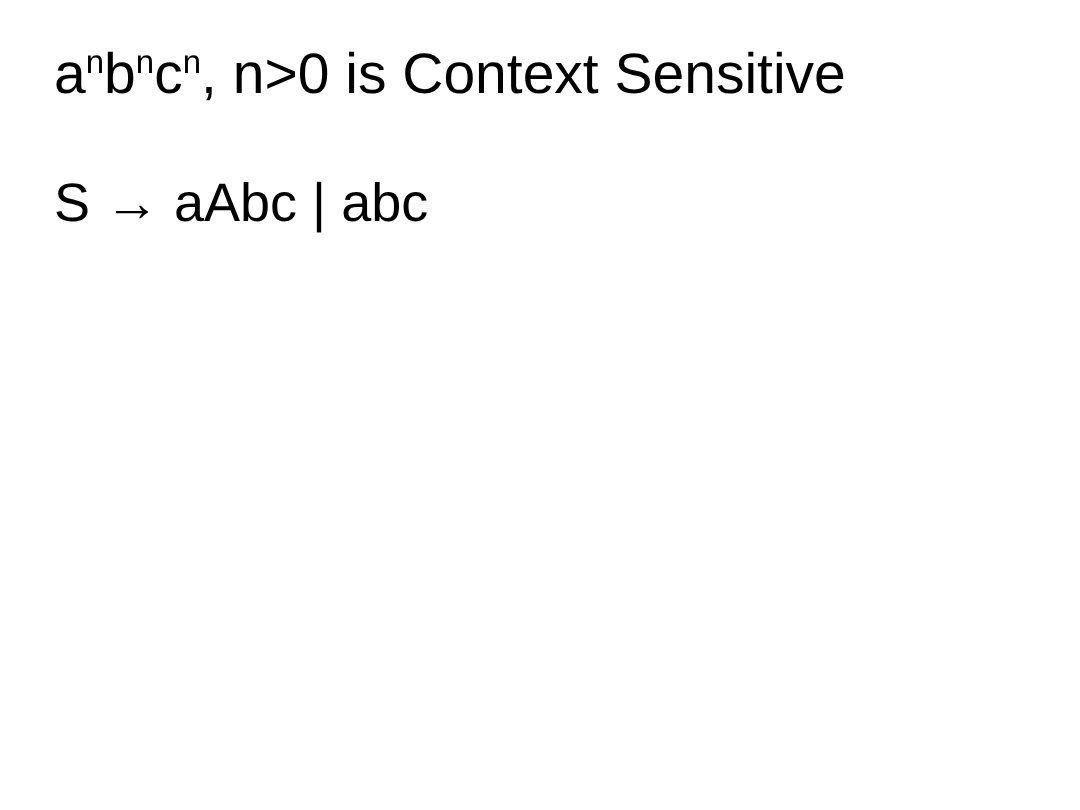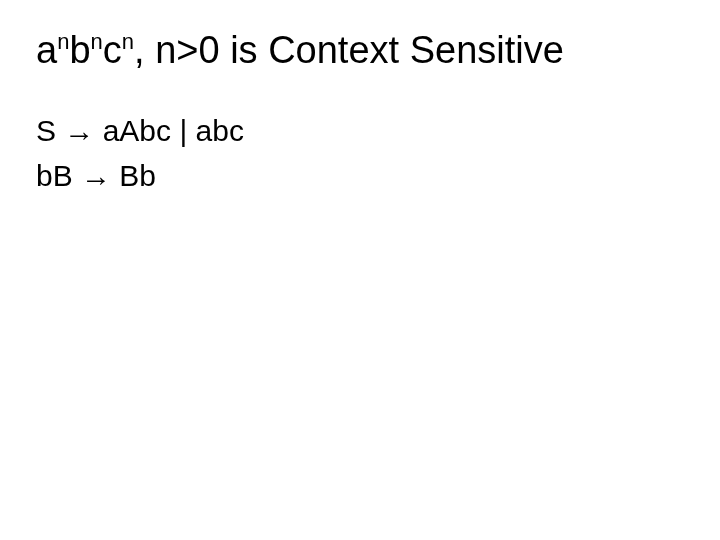"S → aAbc | abc" .rules { font-size: 30px -> 36px }
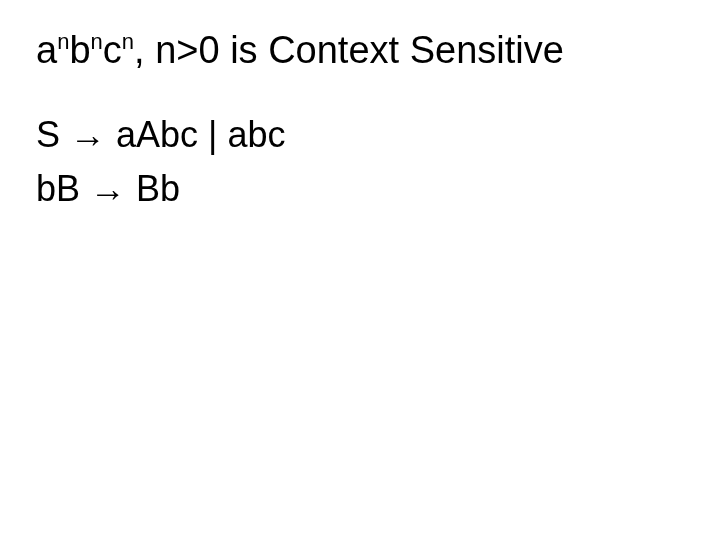"bB → Bb" p.rule { html: <p>bB → Bb</p> -> none }
